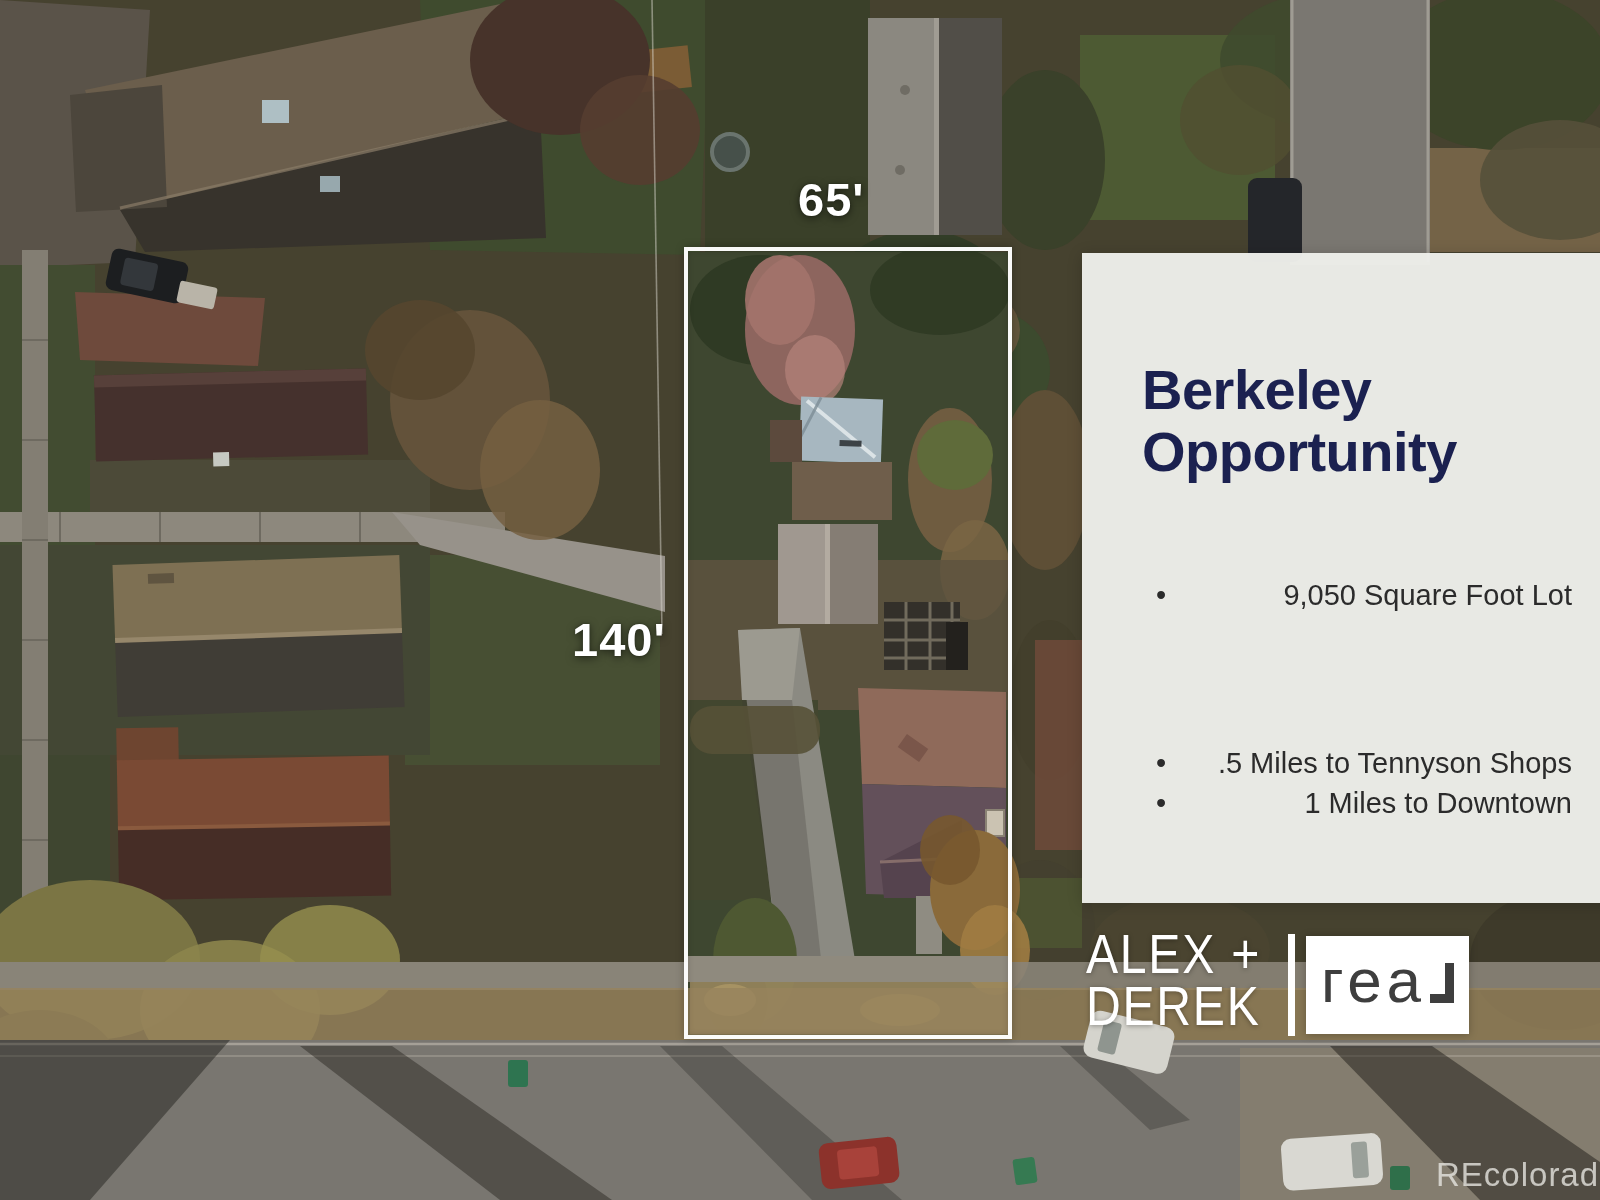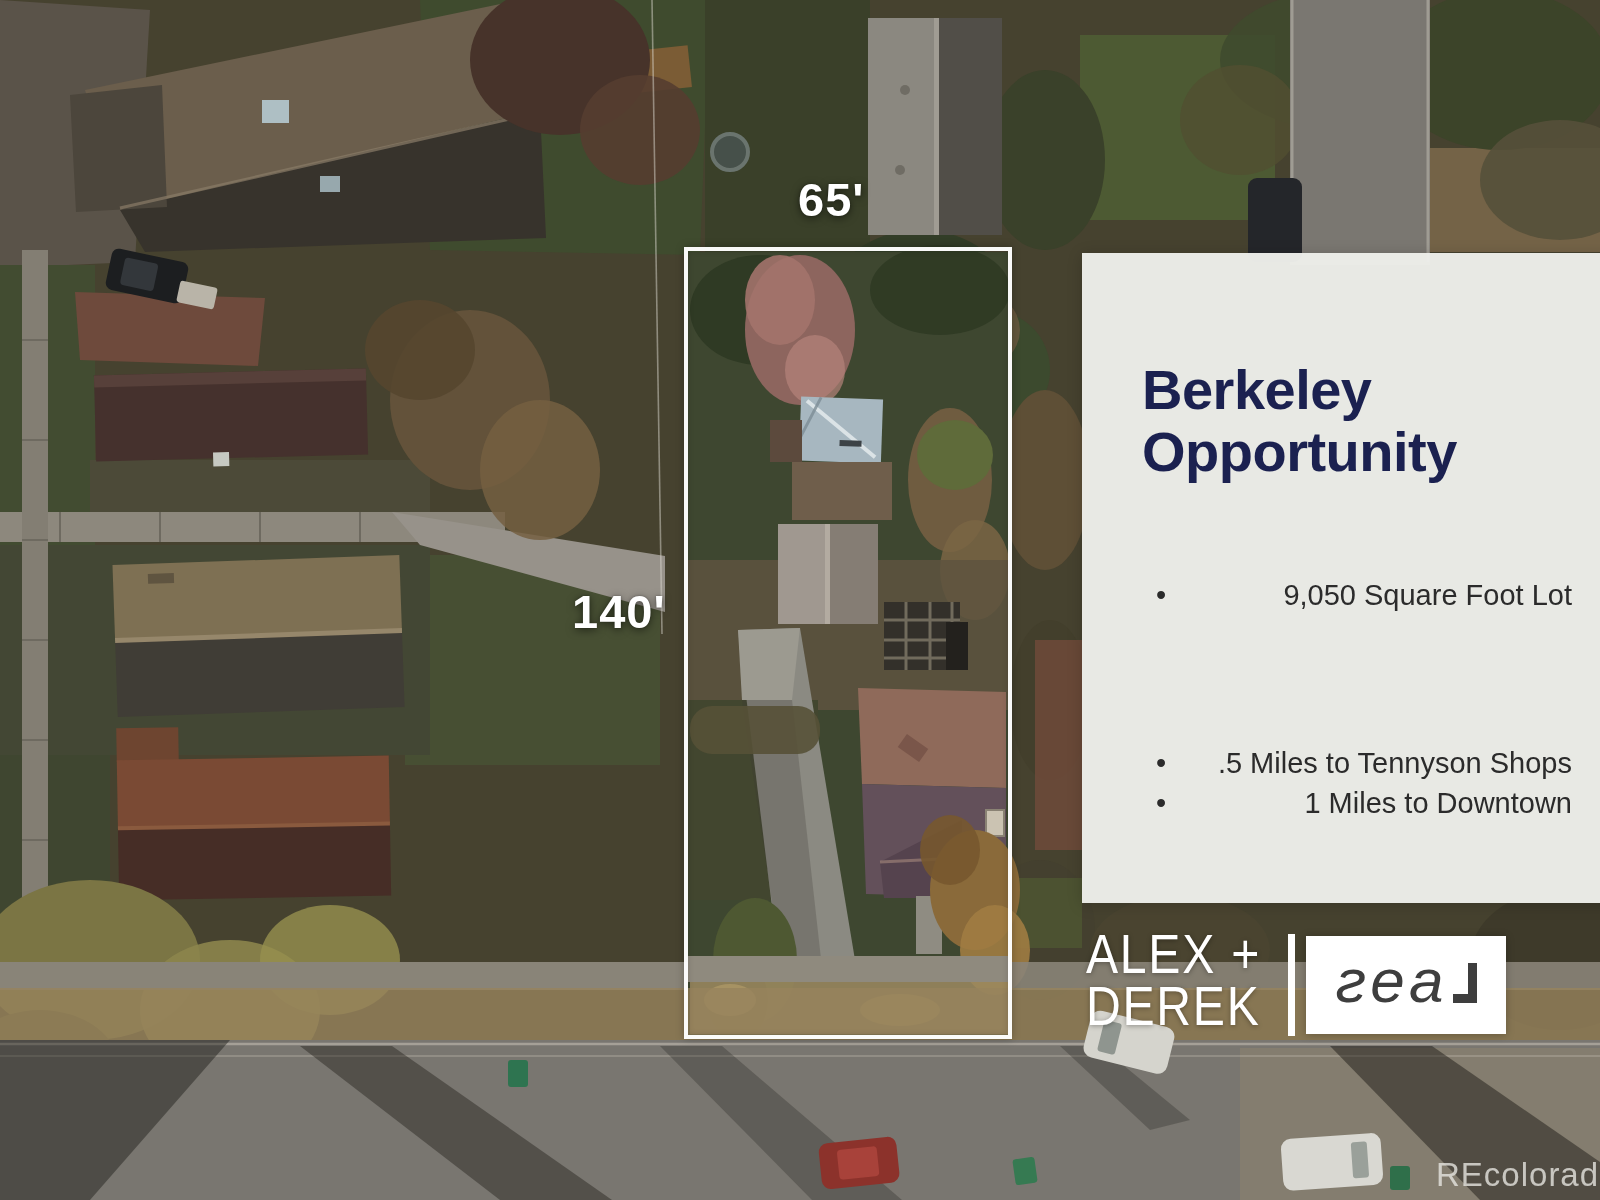"140'" .dim-depth { top: 584px -> 612px }
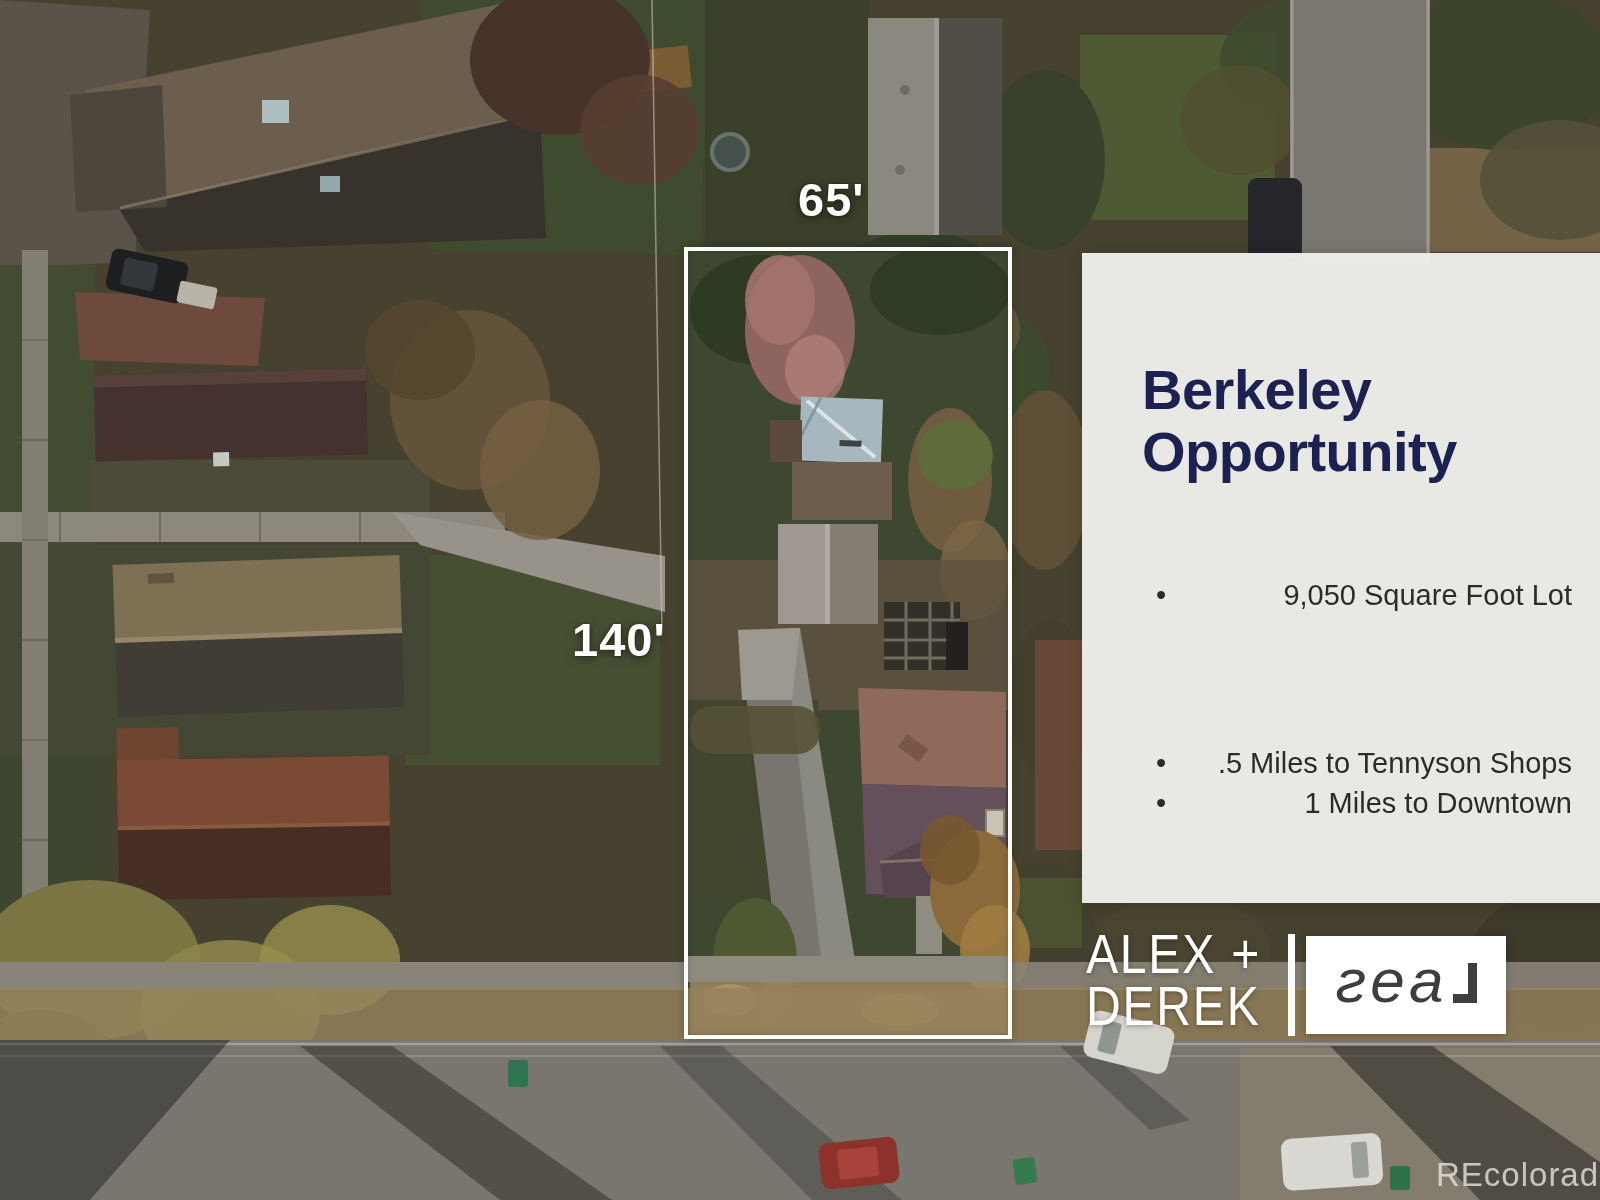"геа" .logo-box { font-style: italic -> none; width: 200px -> 163px }
